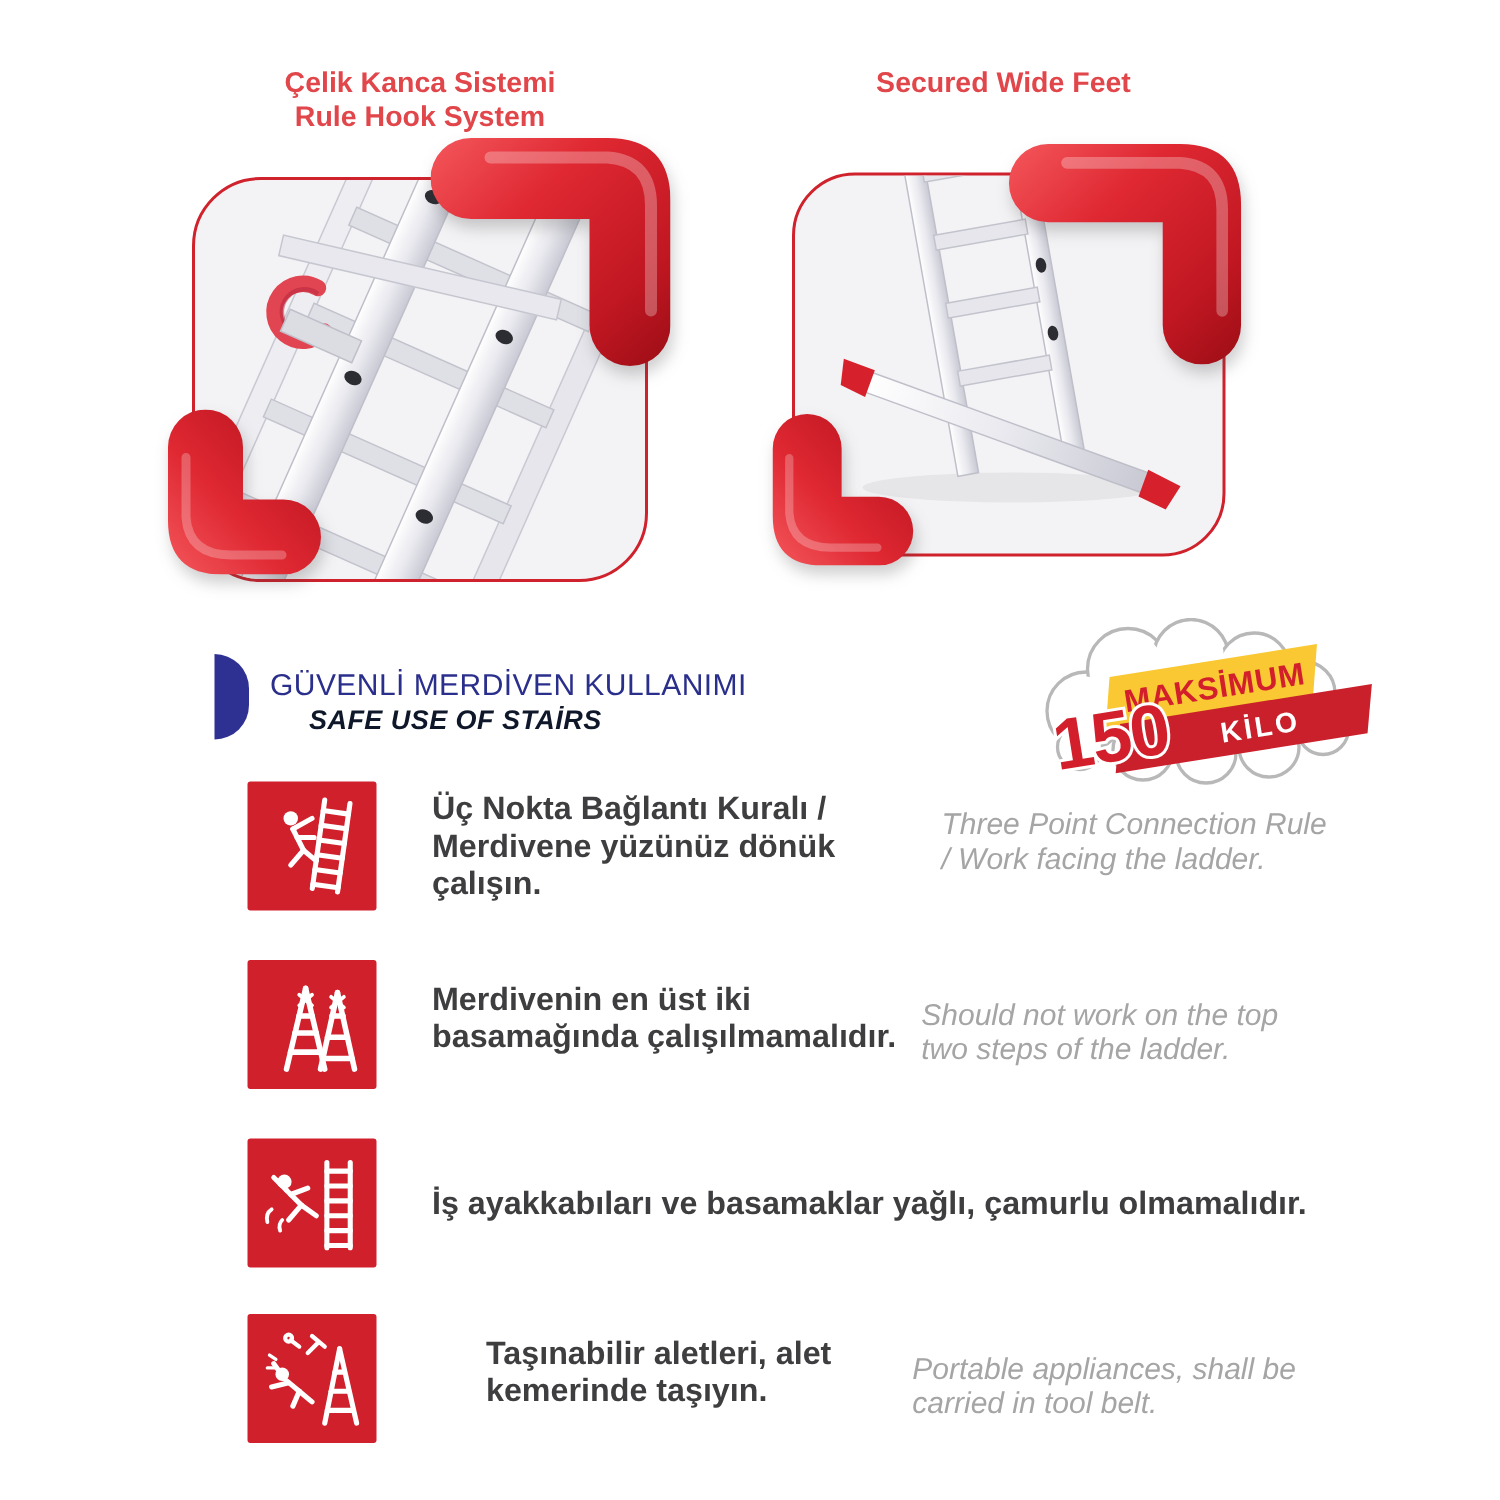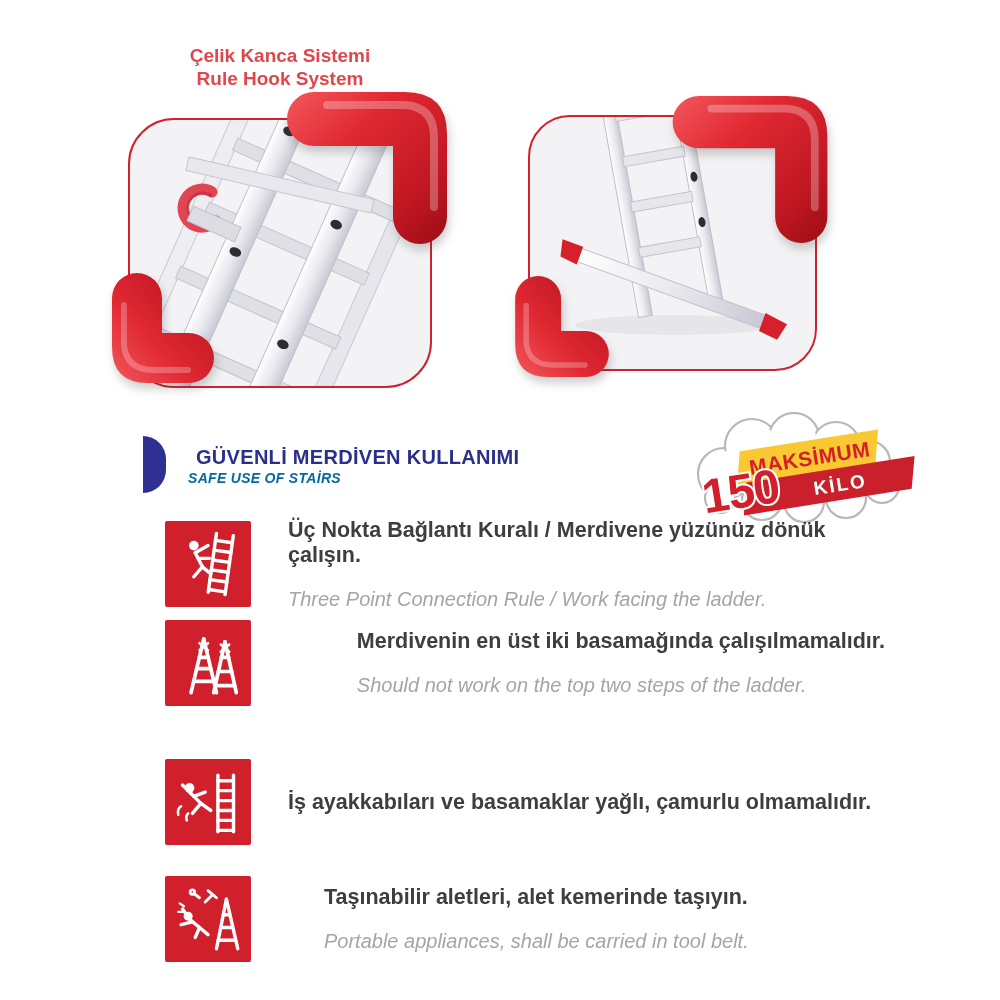"Secured Wide Feet" div { html: none -> <div>Secured Wide Feet</div> }
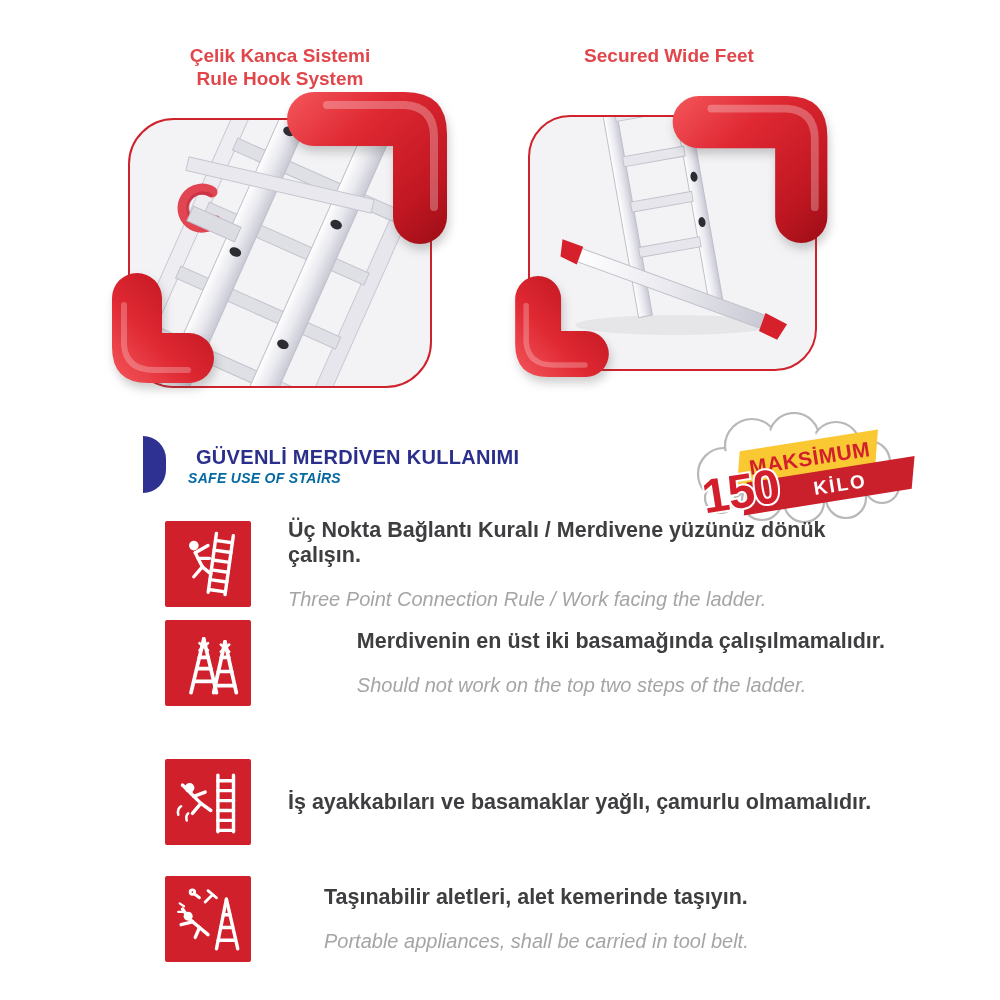"GÜVENLİ MERDİVEN KULLANIMI" .head-title { font-weight: 700 -> 400; left: 196px -> 180px }
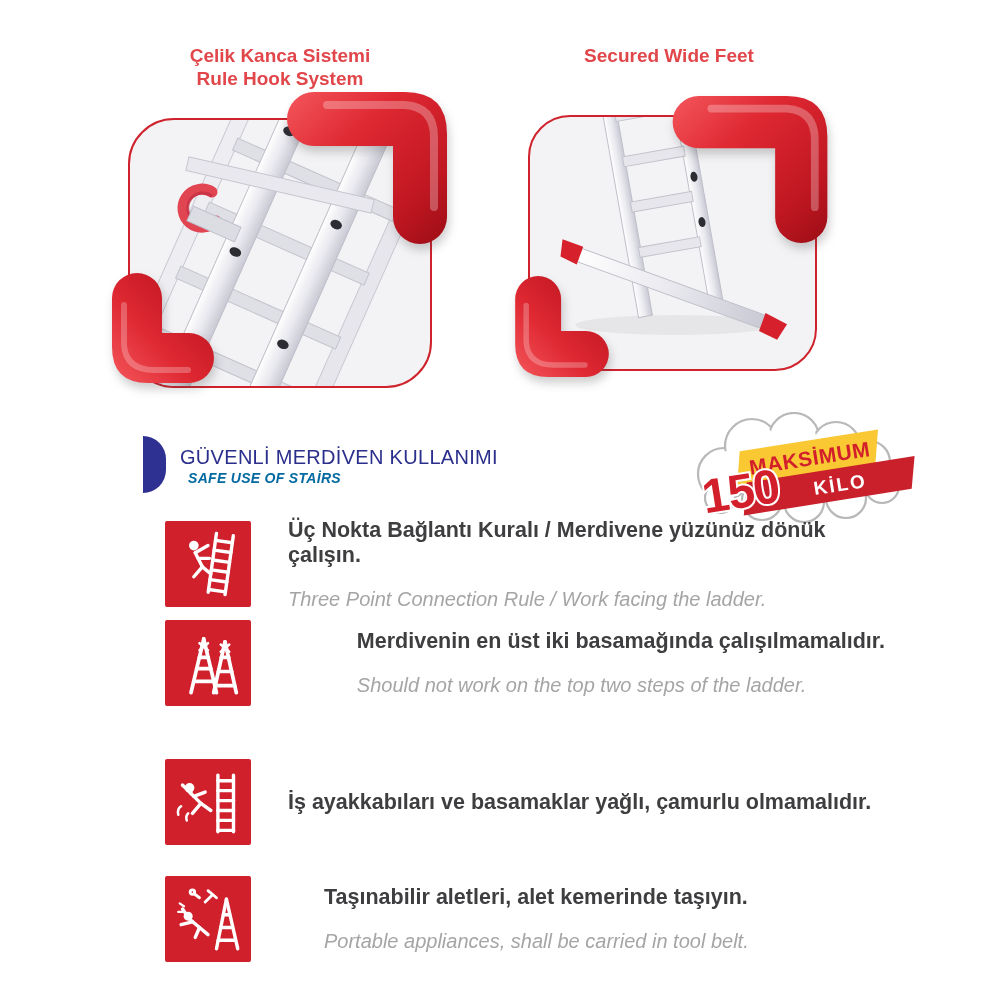"SAFE USE OF STAİRS" .head-sub { color: #0369a1 -> #0f172a; font-size: 14px -> 18px; left: 188px -> 206px }
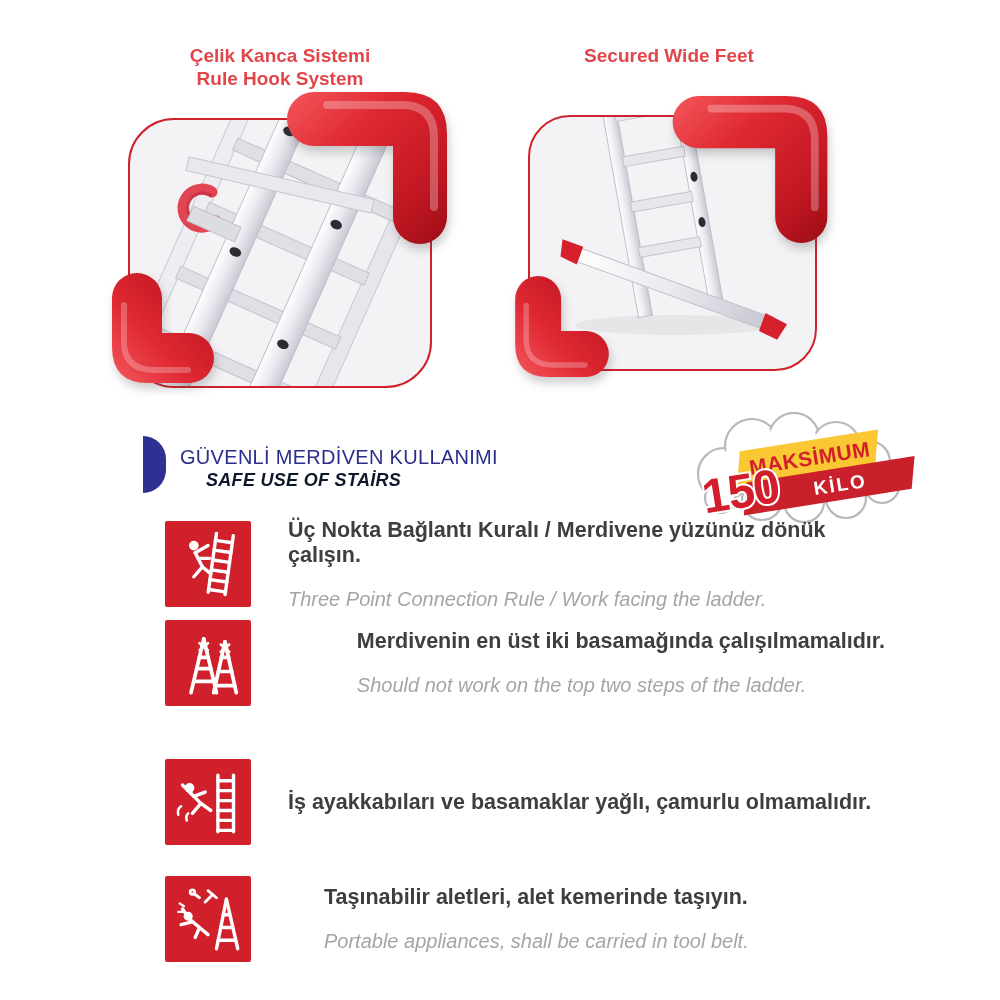"Üç Nokta Bağlantı Kuralı /" .rule-text { flex-direction: column -> row }
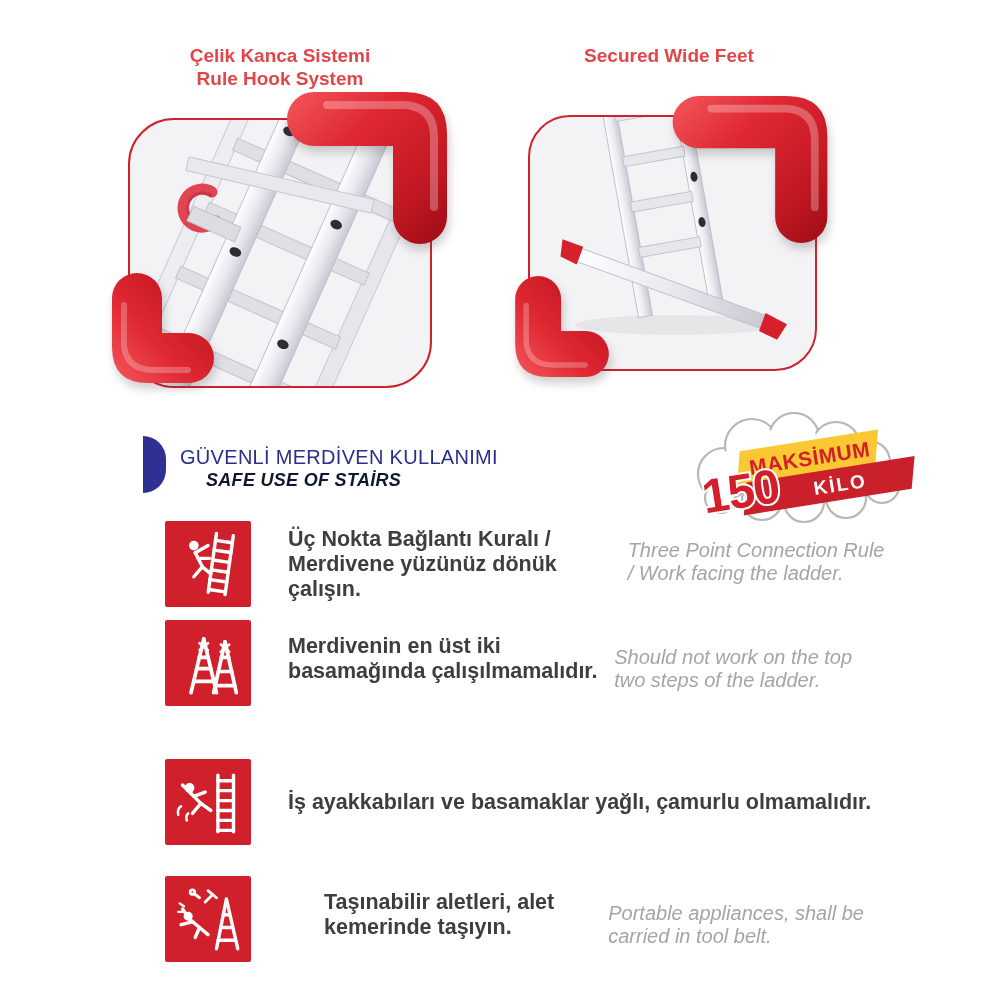"Merdivenin en üst iki basamağında" .r-2 { top: 620px -> 640px }
